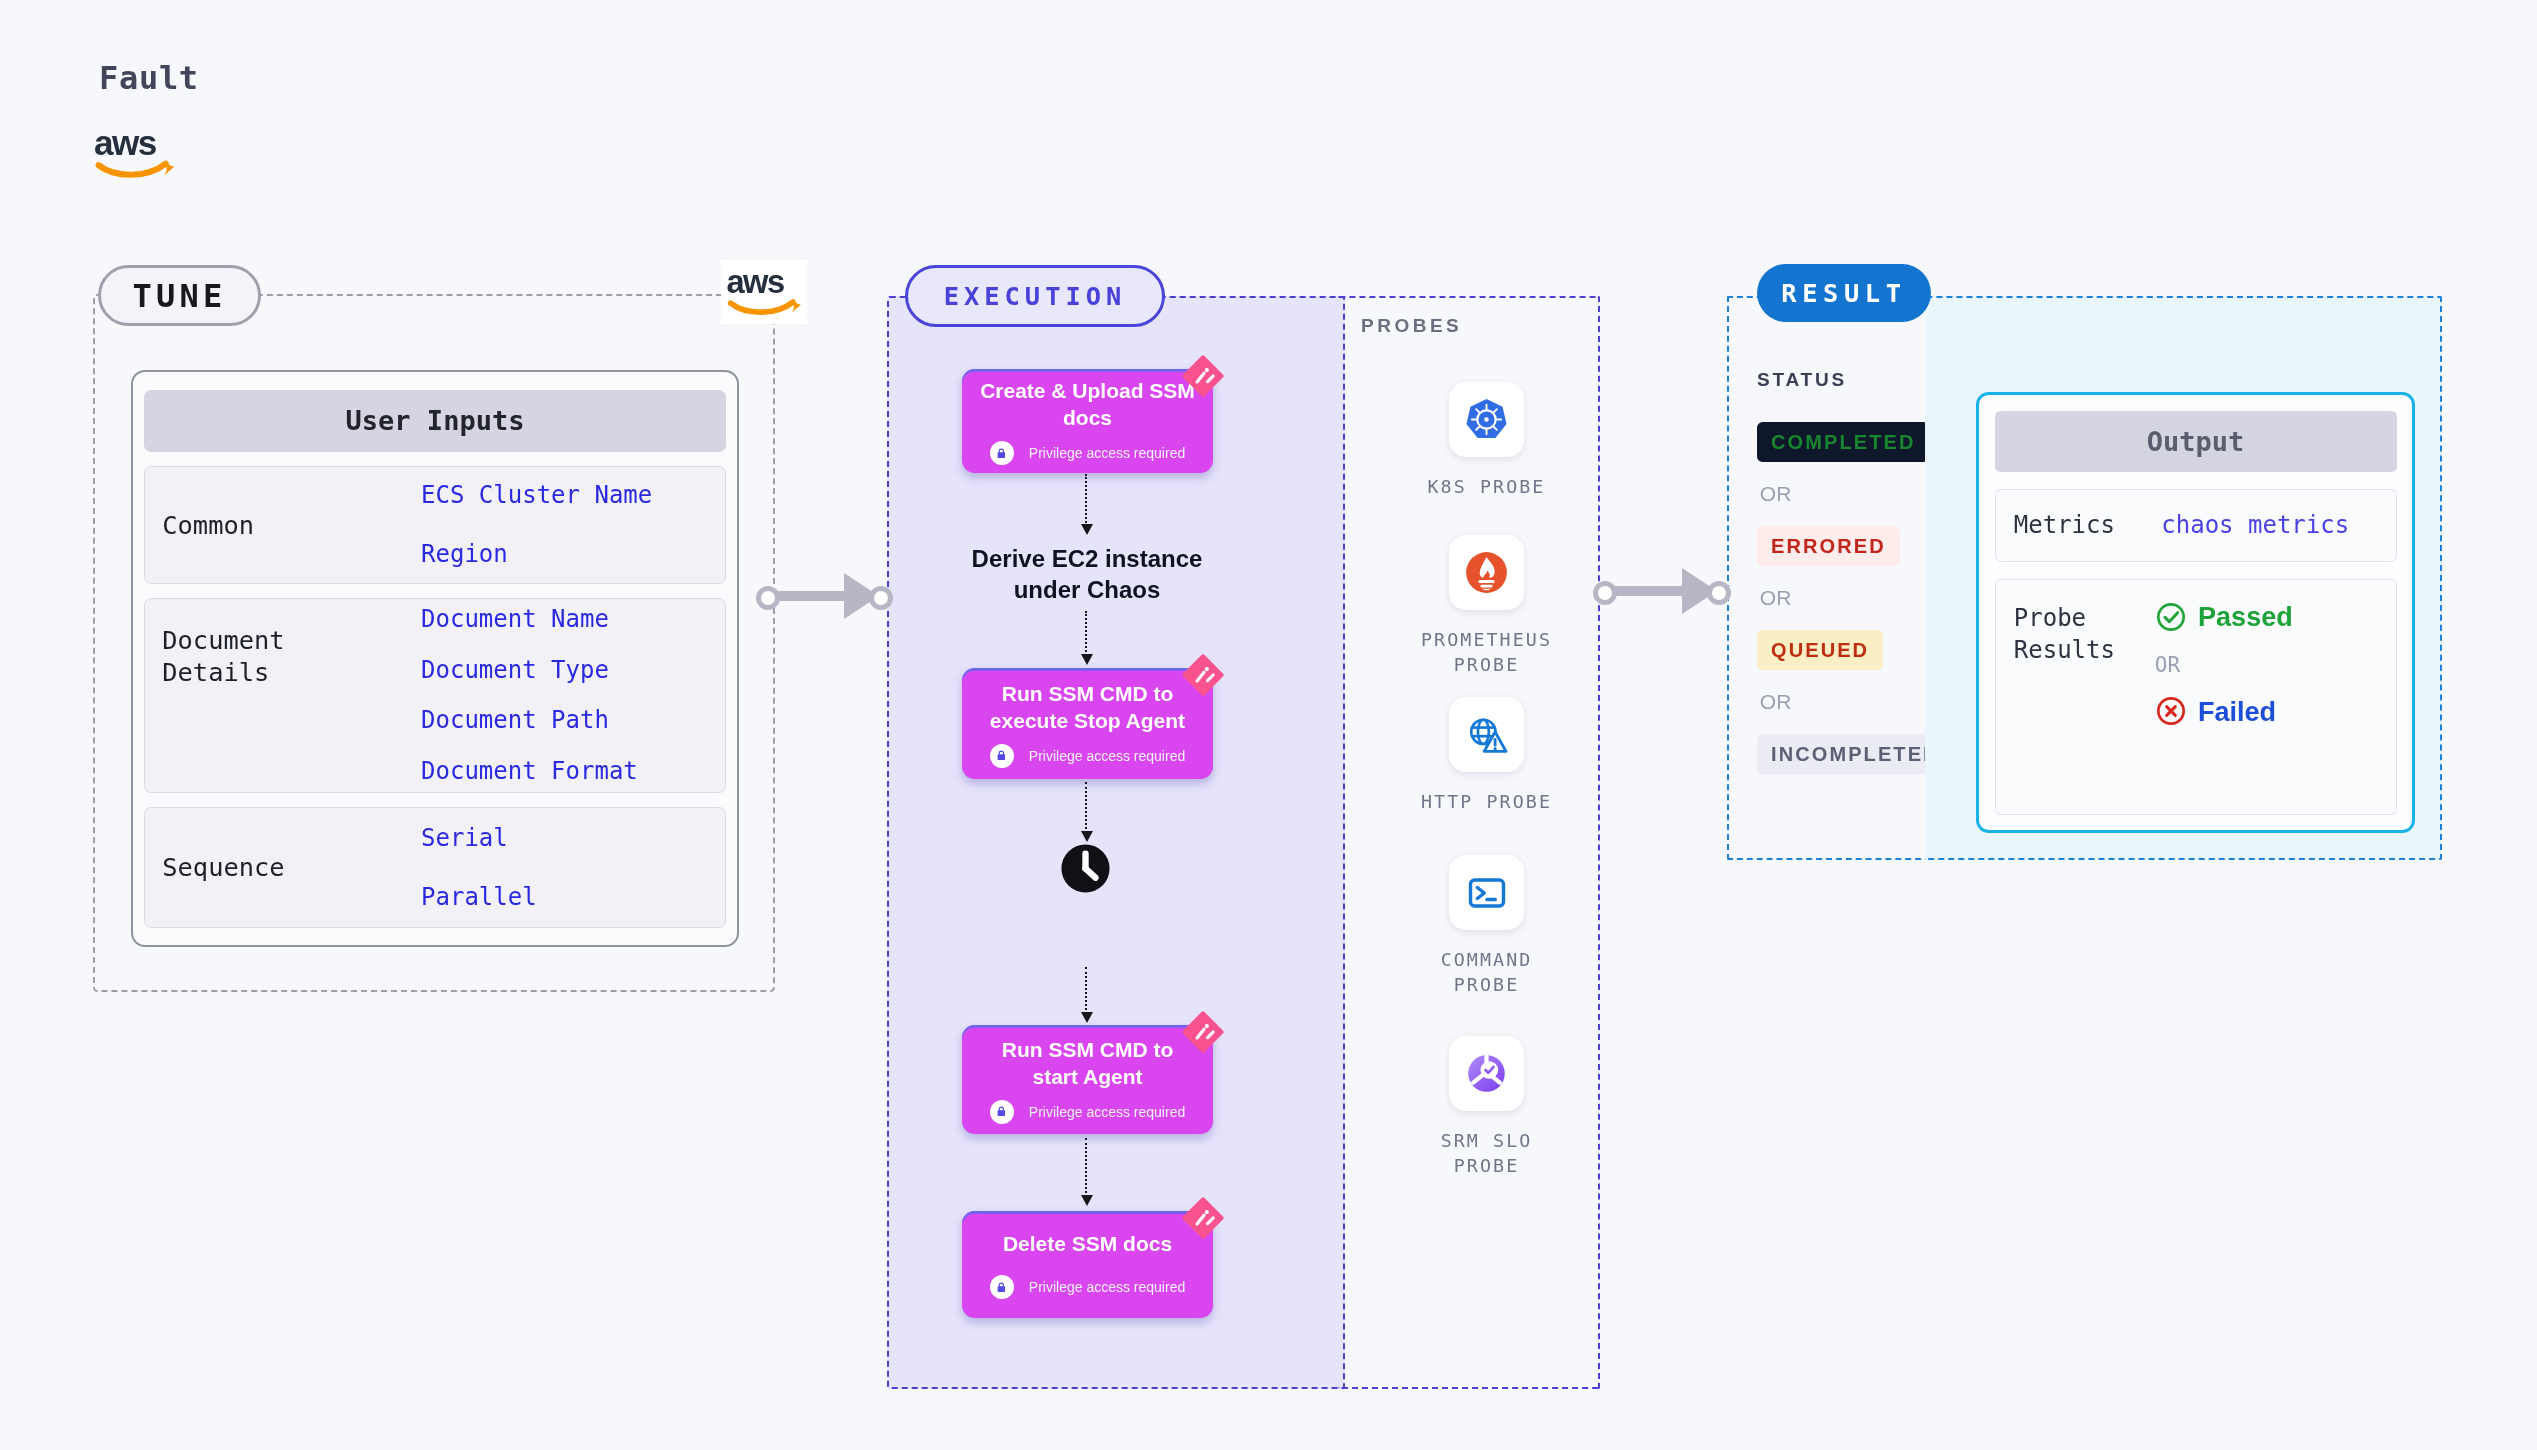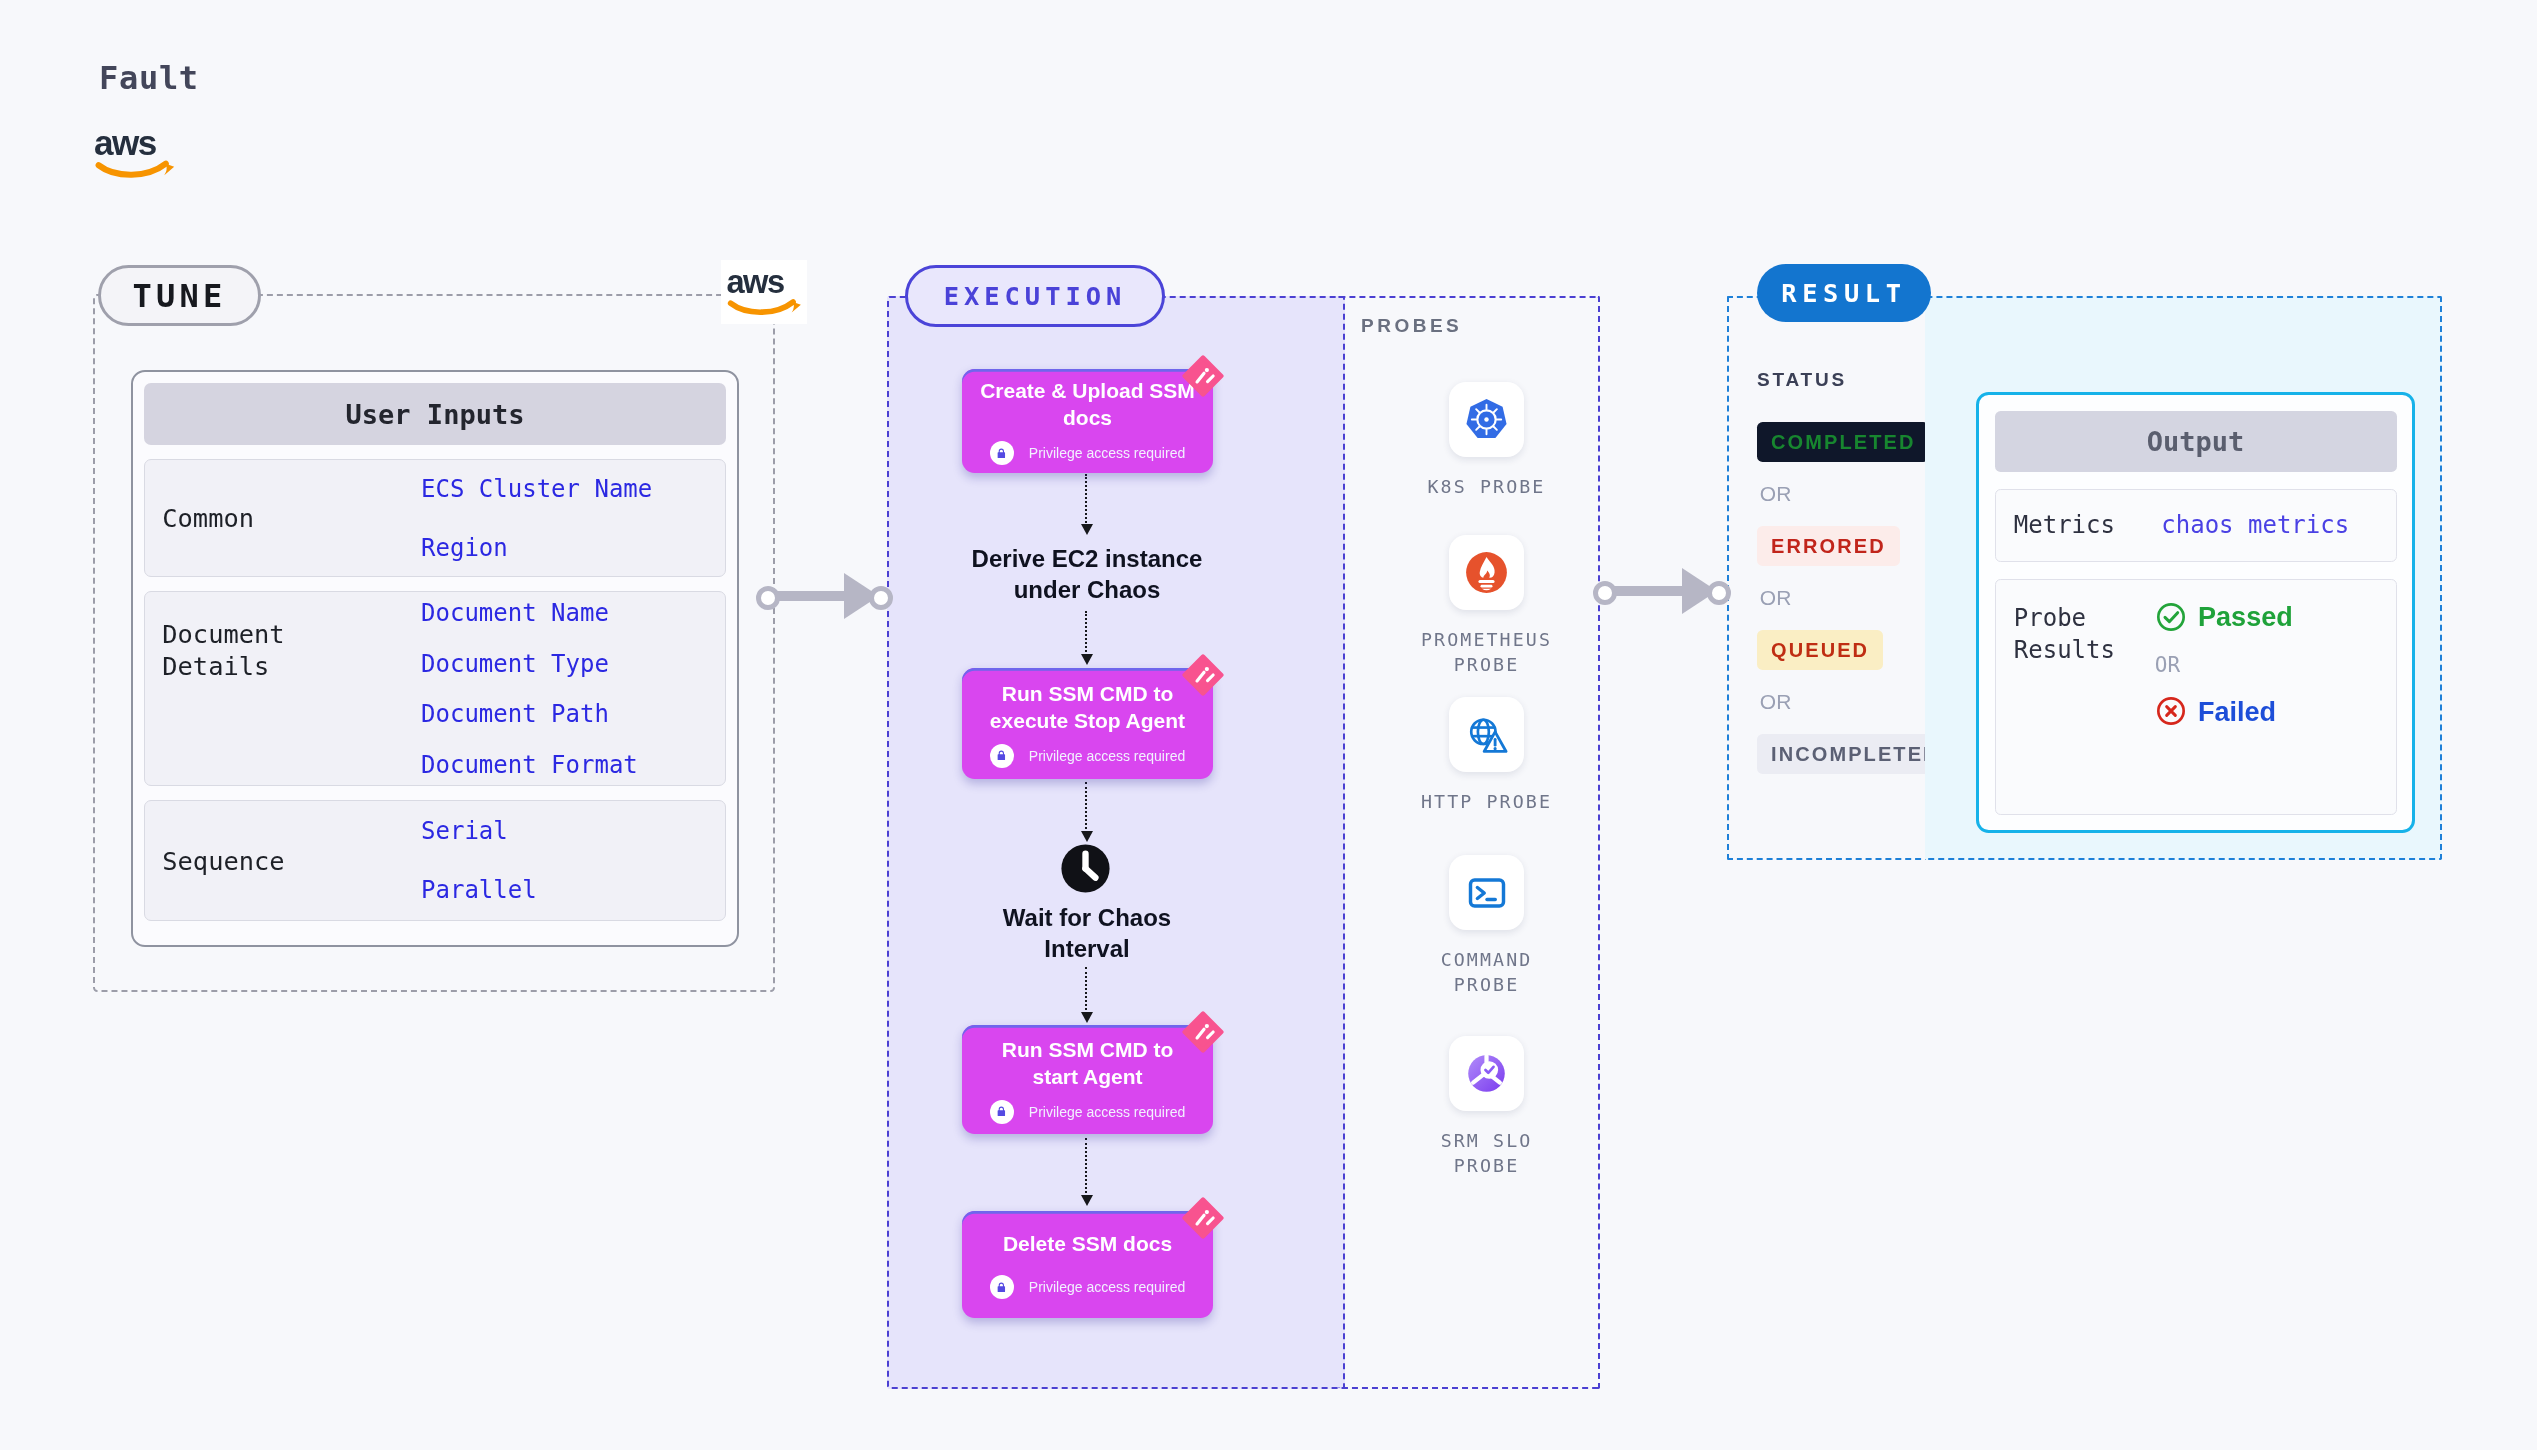"User Inputs" .ui-card { justify-content: none -> center }
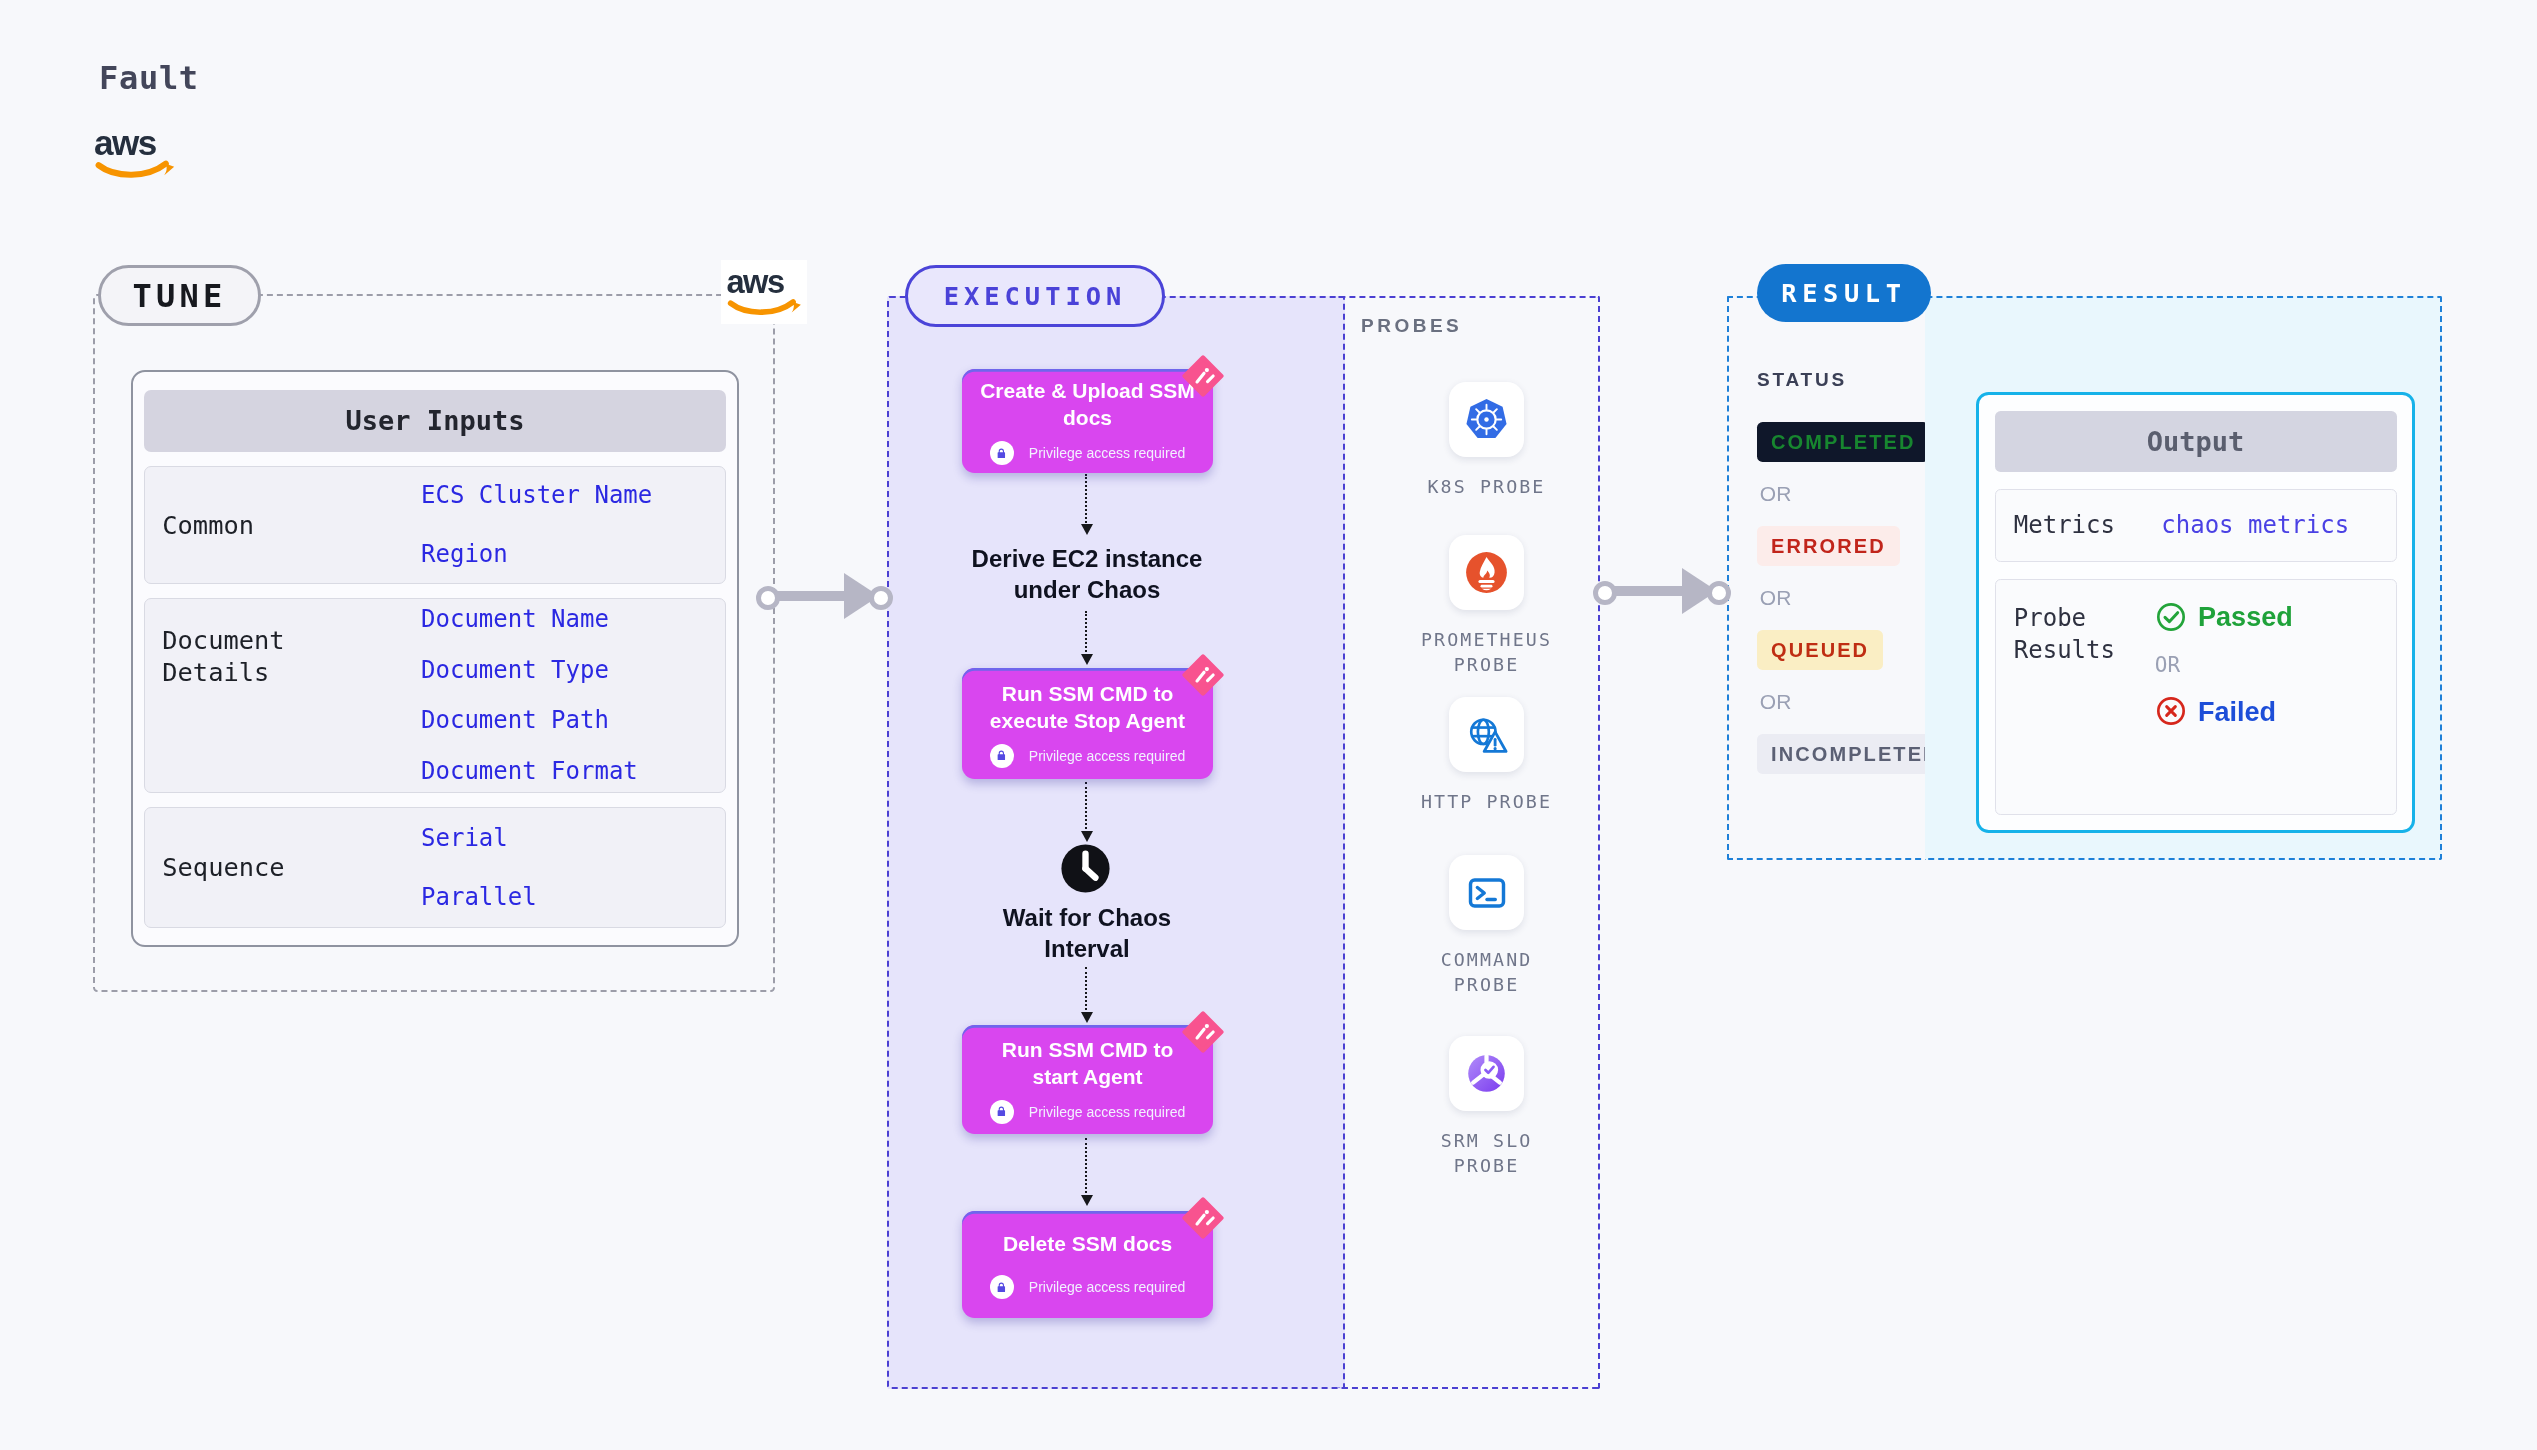"Wait for Chaos Interval" div.abs { html: <div>Wait for Chaos Interval</div> -> none }
